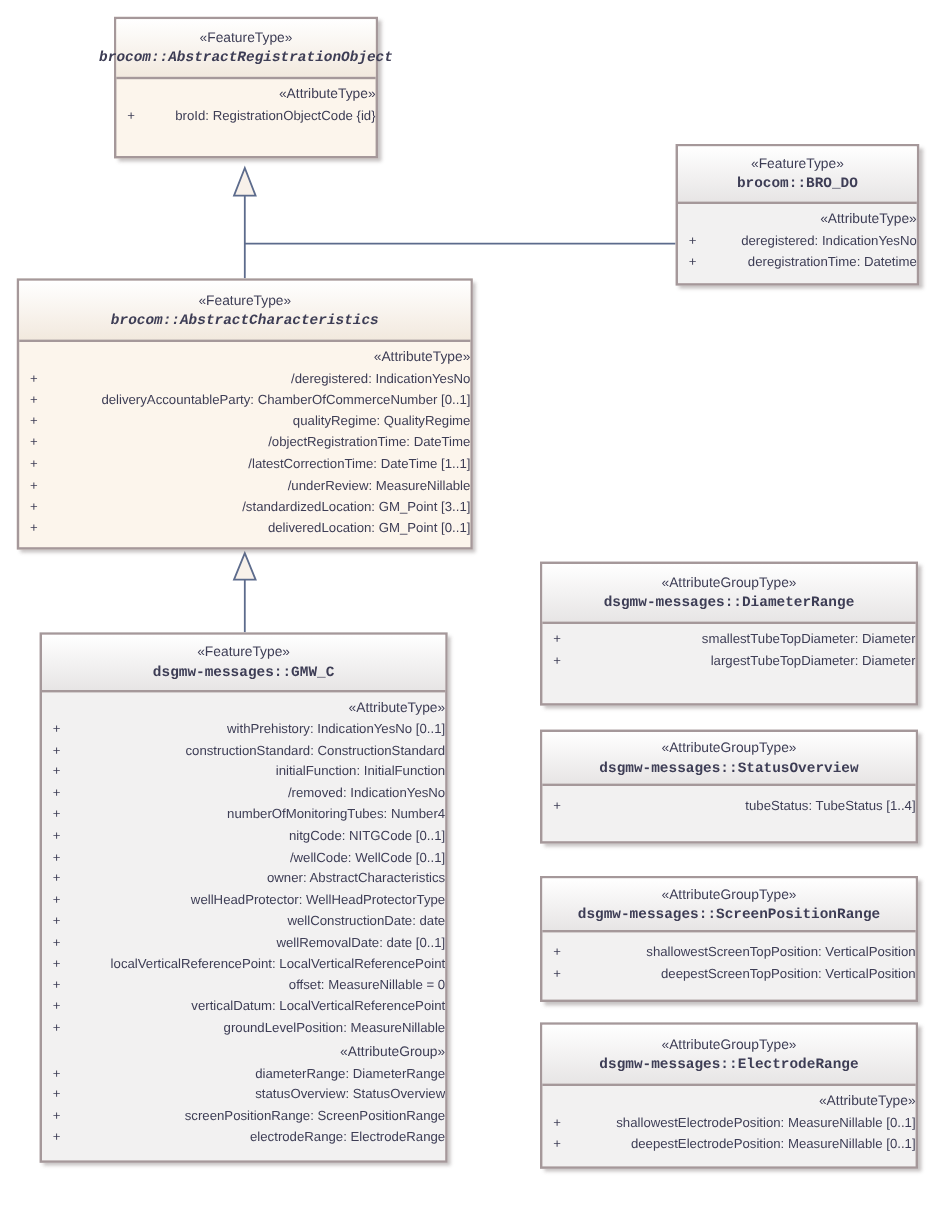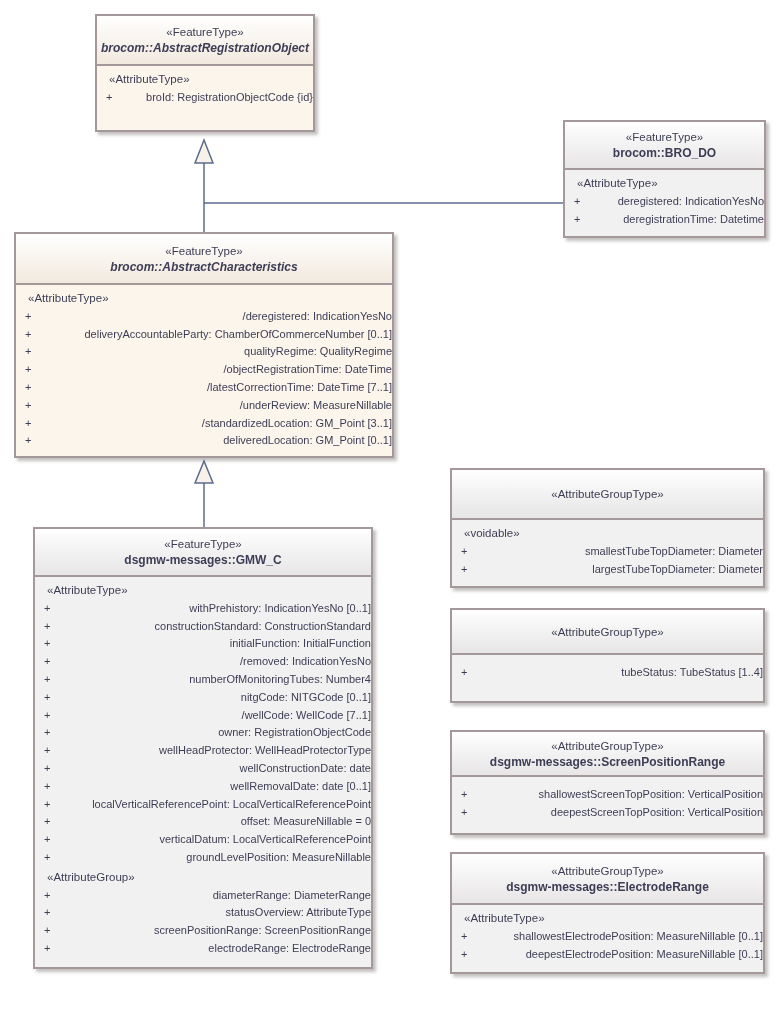"brocom::AbstractRegistrationObject" .cname { font-family: none -> Liberation Mono, monospace }
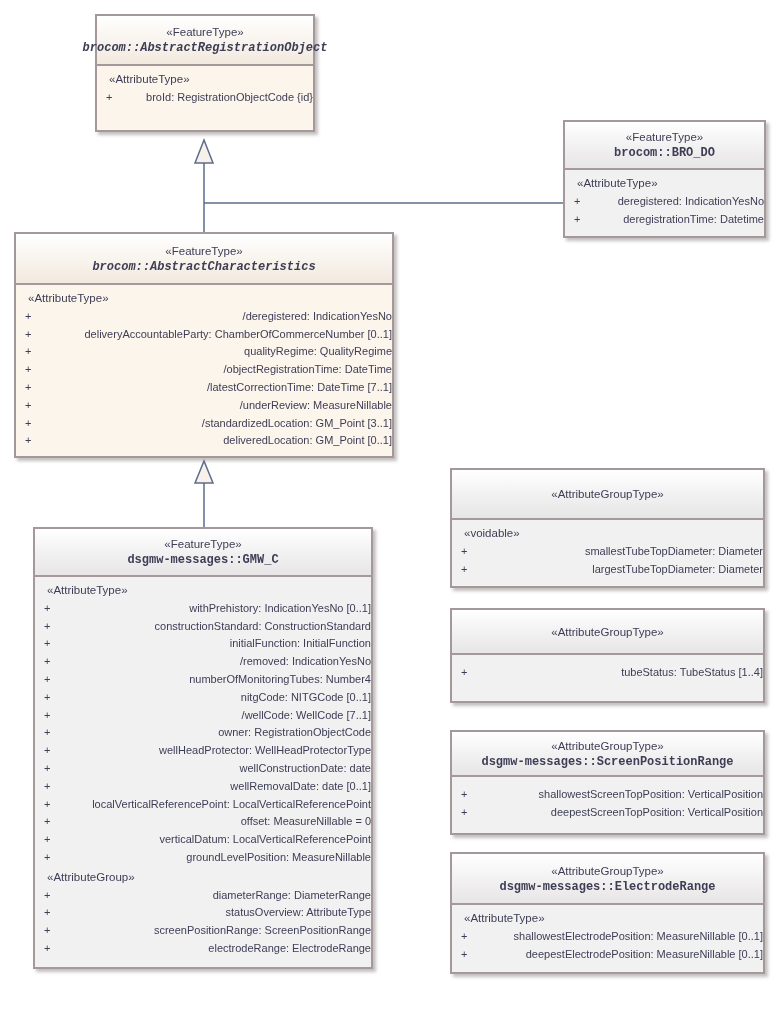"«AttributeType»" .sec-label { text-align: none -> right }
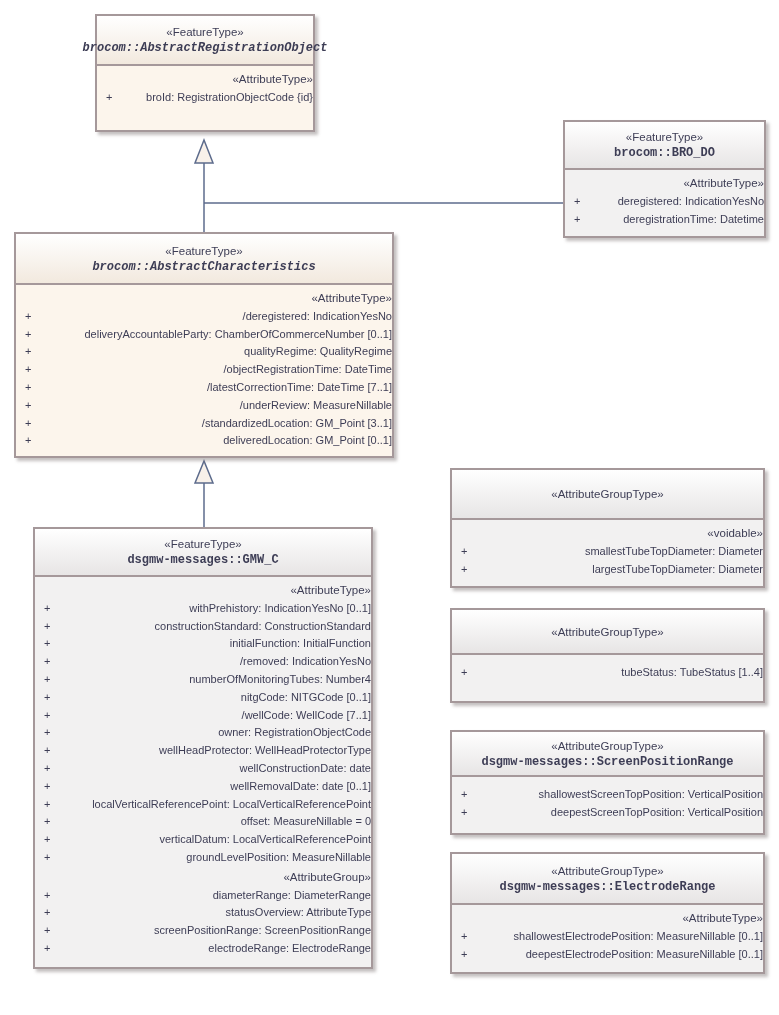"/latestCorrectionTime: DateTime [7..1]" span.atxt { text: 7..1 -> 1..1 }
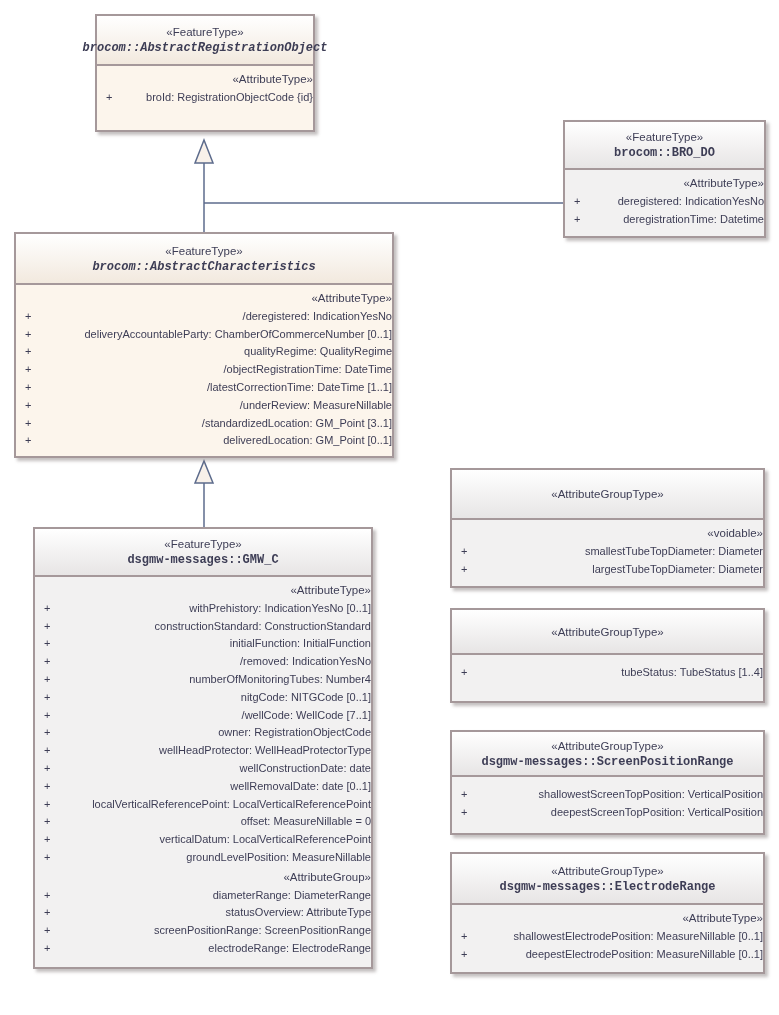"dsgmw-messages::DiameterRange" div.cname { html: none -> <div>dsgmw-messages::DiameterRange</div> }
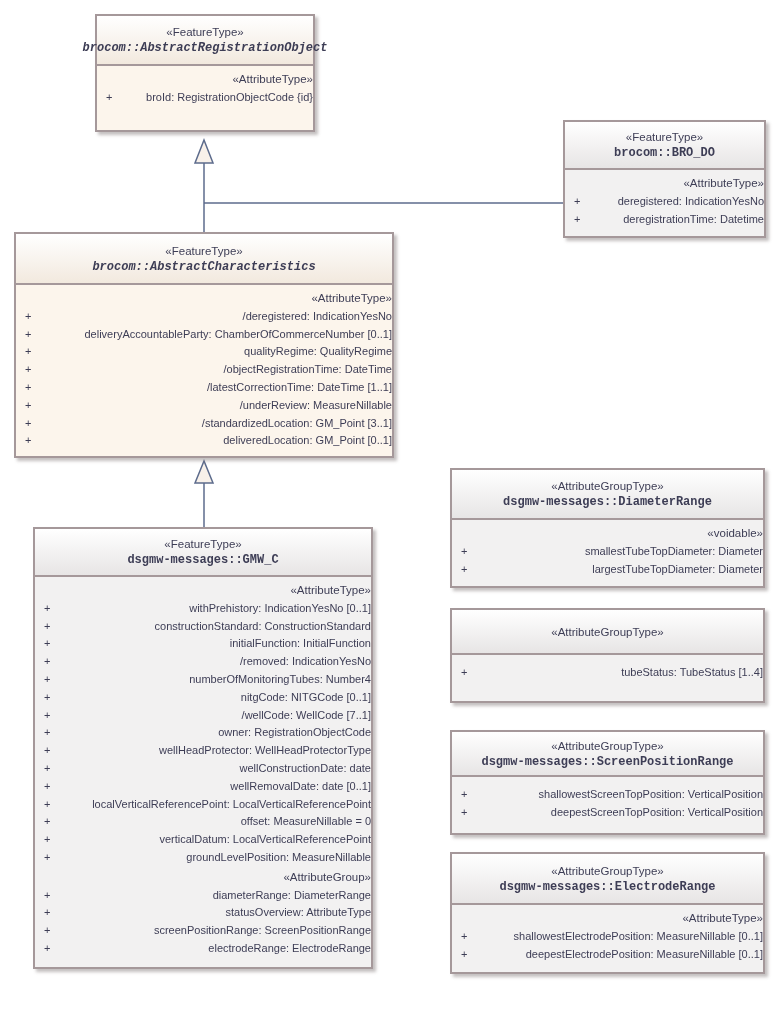"«voidable»" div.sec-label { html: <div>«voidable»</div> -> none }
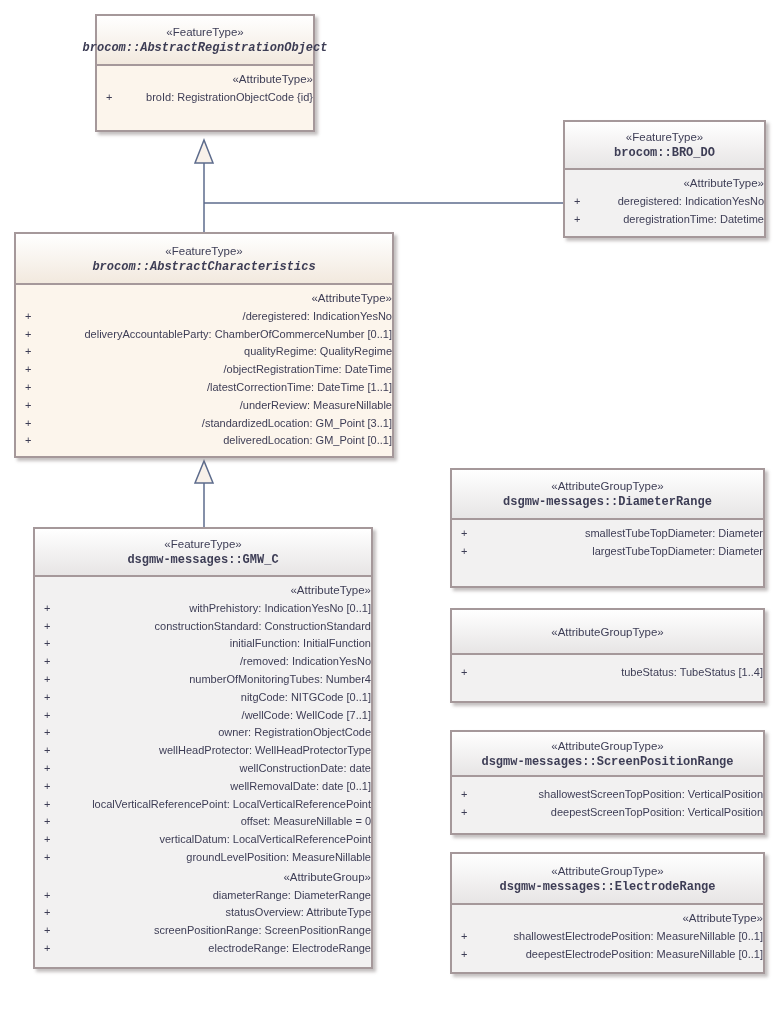"dsgmw-messages::StatusOverview" div.cname { html: none -> <div>dsgmw-messages::StatusOverview</div> }
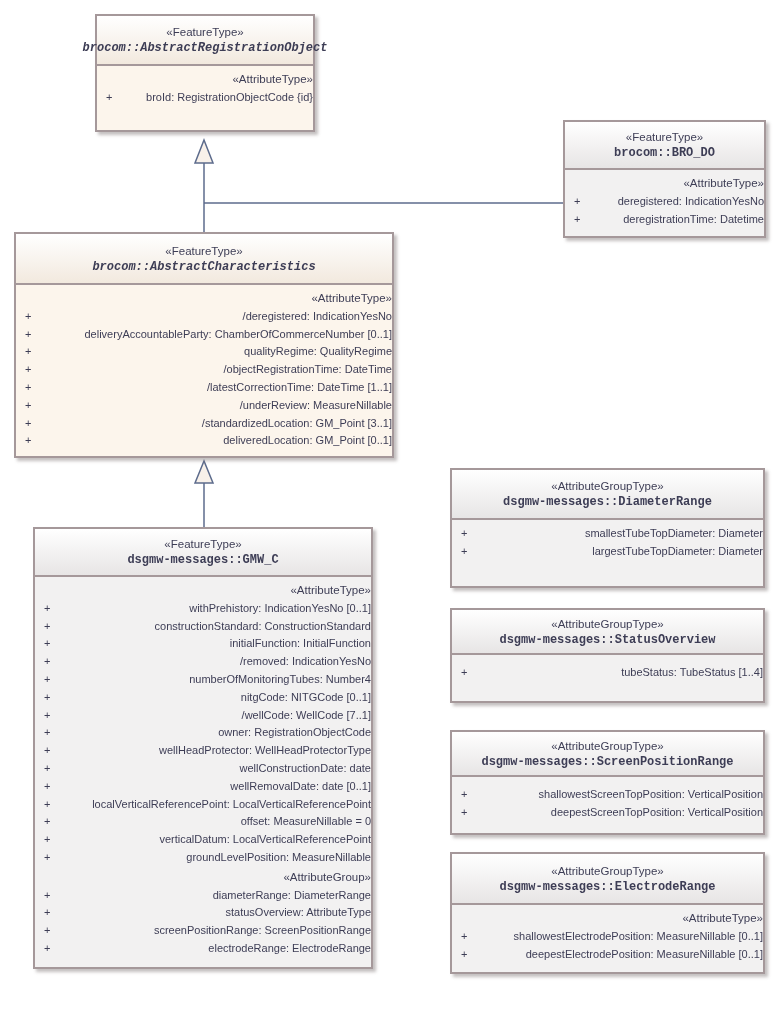"/wellCode: WellCode [7..1]" span.atxt { text: 7..1 -> 0..1 }
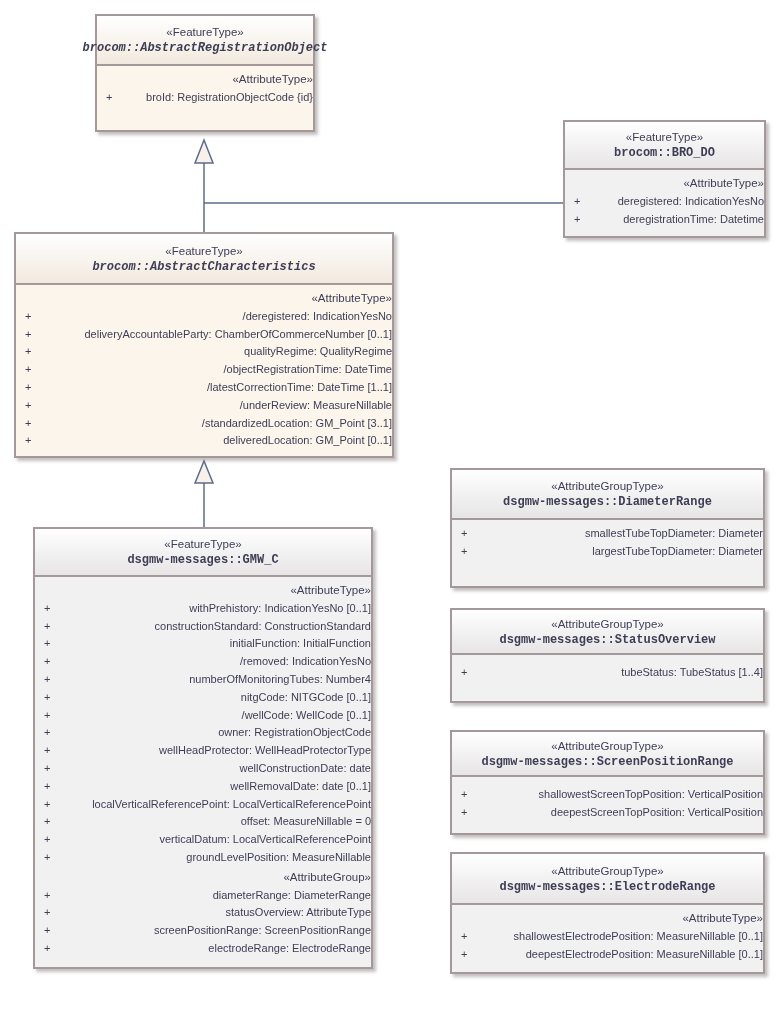"owner: RegistrationObjectCode" span.atxt { text: RegistrationObjectCode -> AbstractCharacteristics }
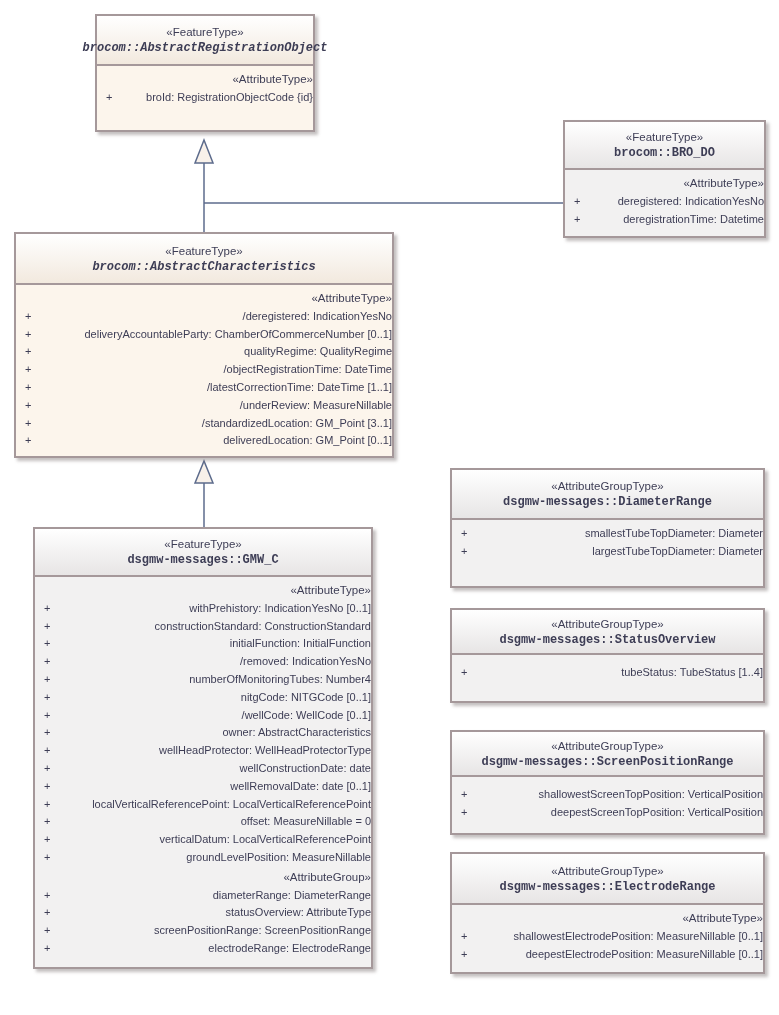"statusOverview: AttributeType" span.atxt { text: AttributeType -> StatusOverview }
